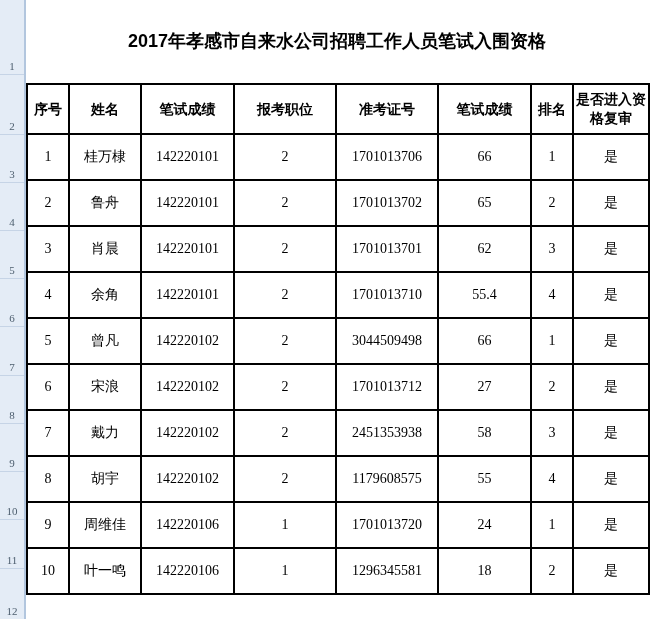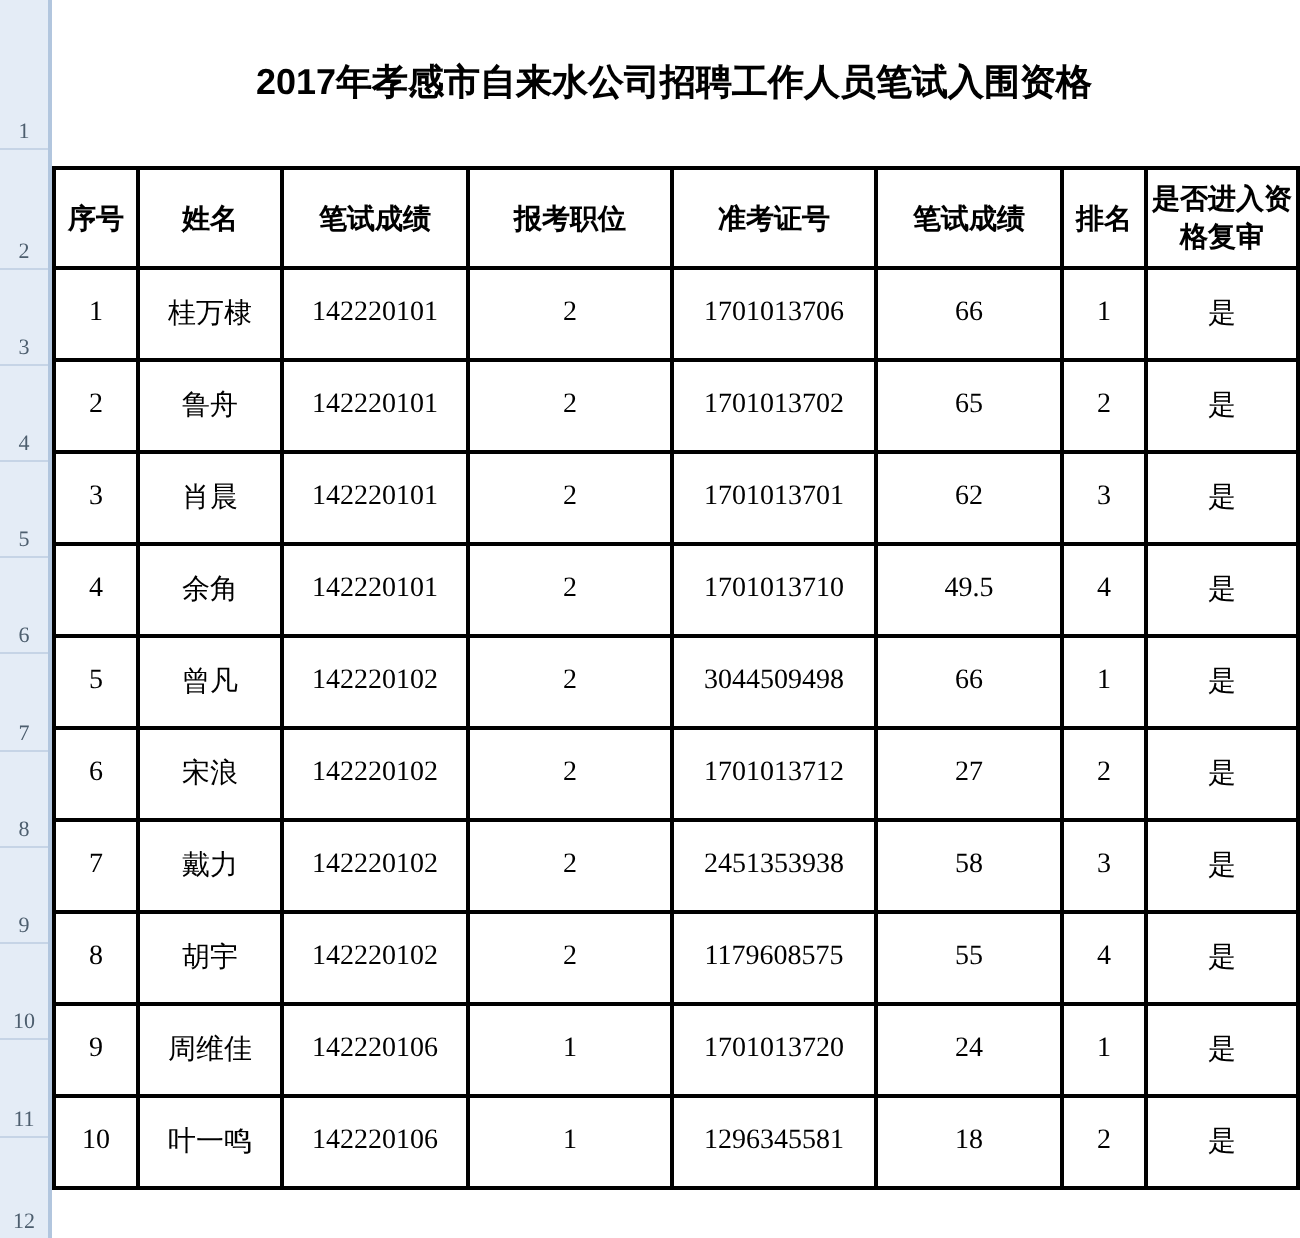"49.5" td { text: 49.5 -> 55.4 }
